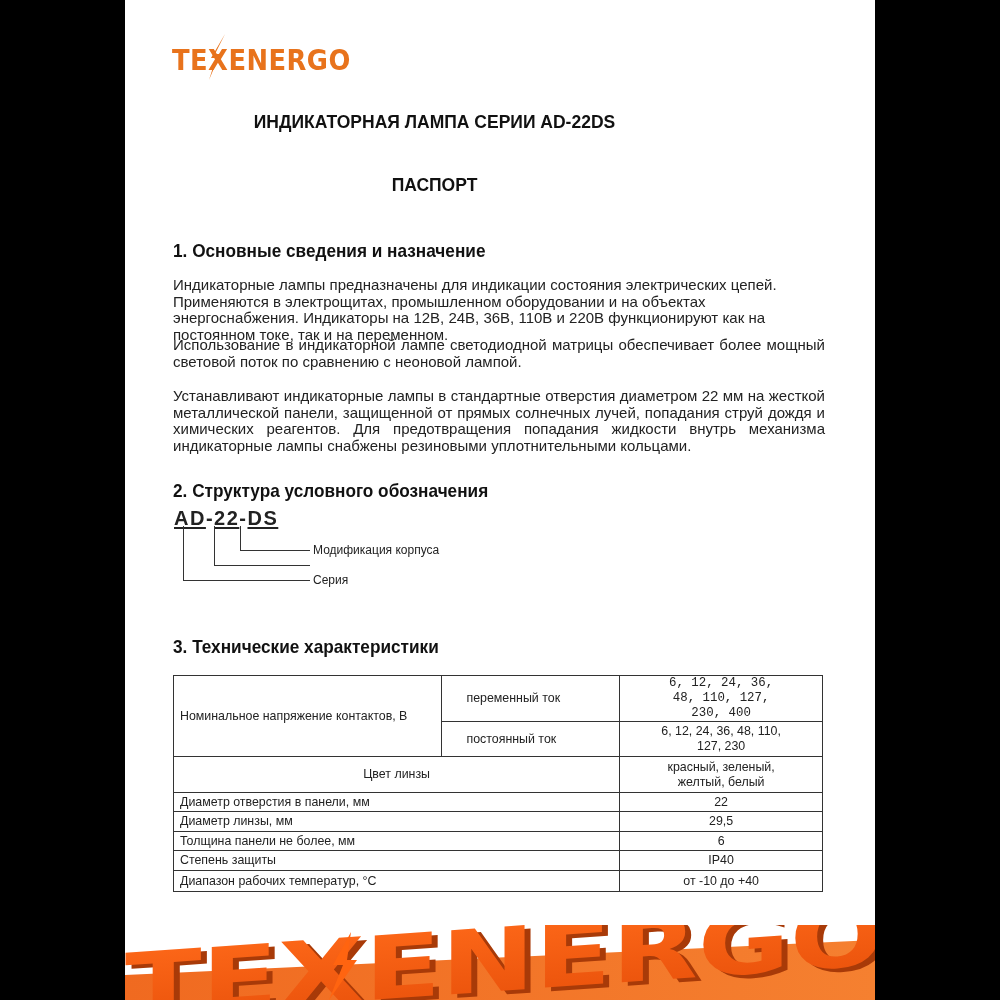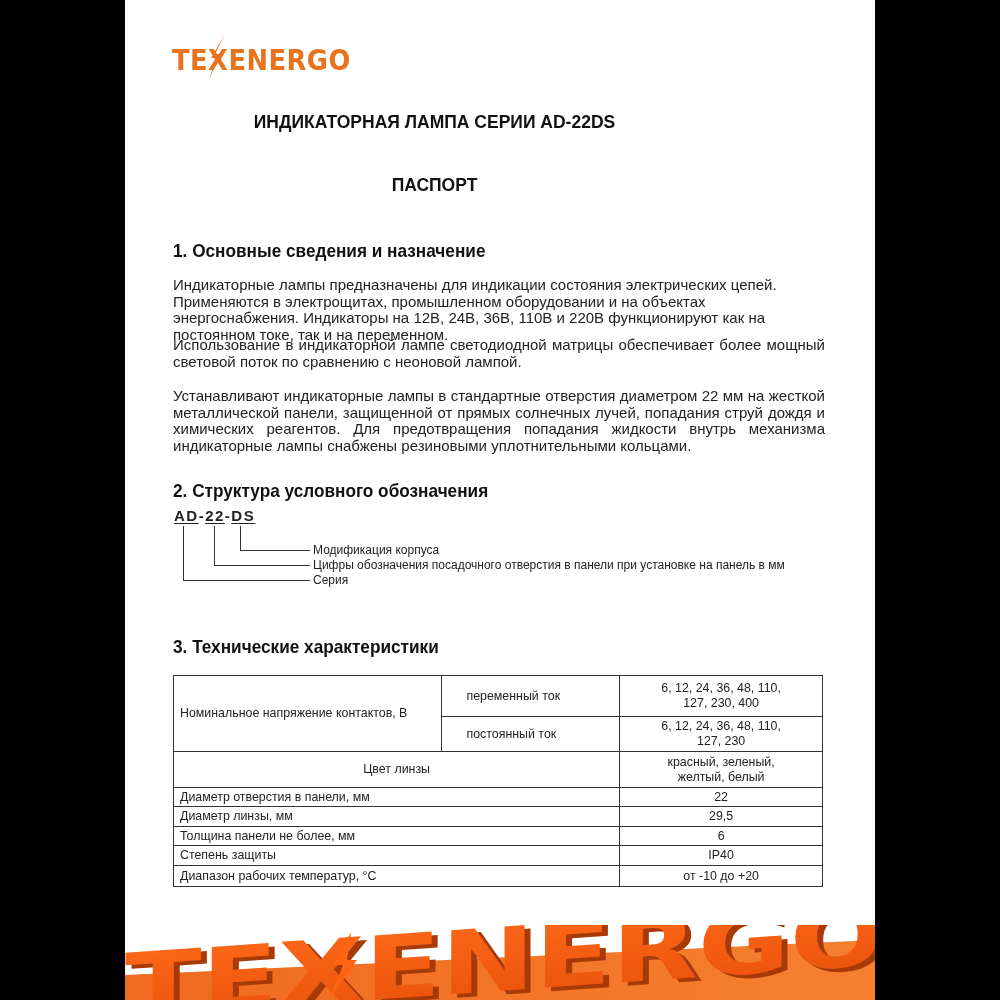"AD-22-DS" .code { font-size: 15px -> 20px }
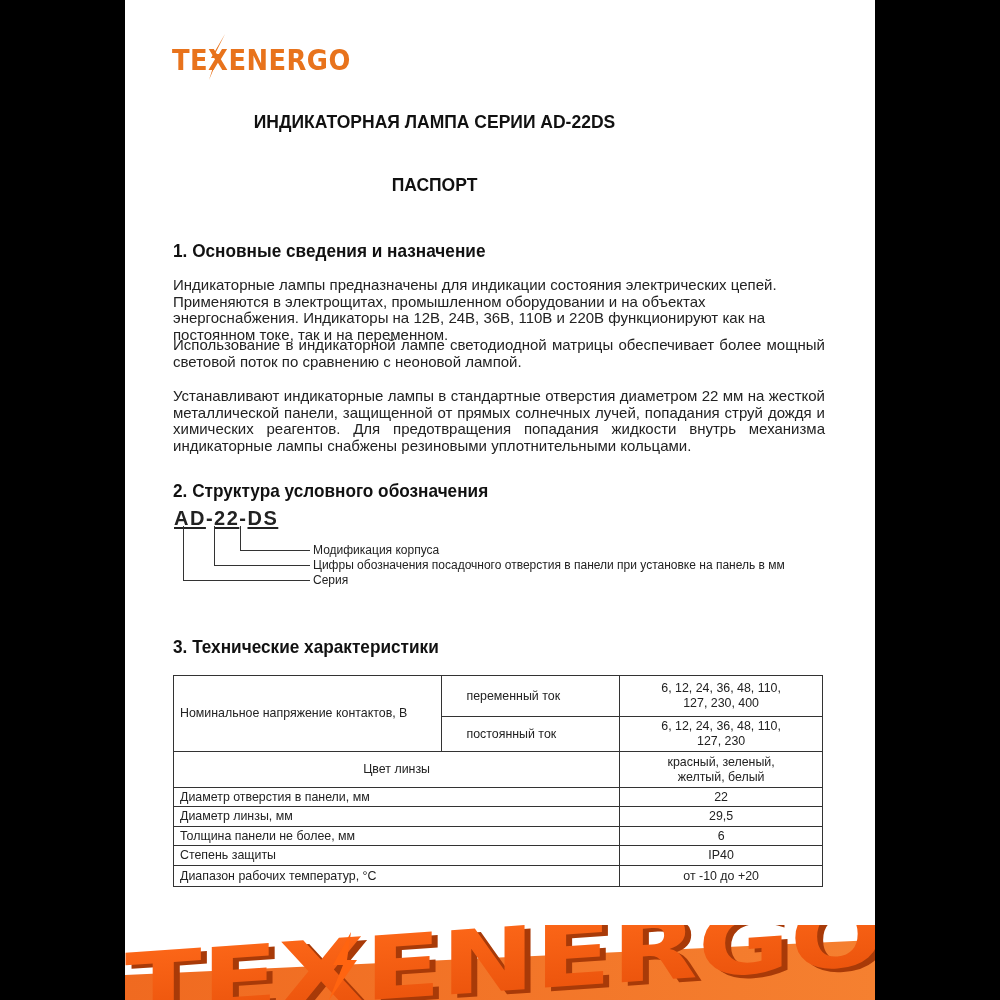"Цифры обозначения посадочного отверстия" div.brk-label { html: <div>Цифры обозначения посадочного отверстия в панели при установке на панель в мм</div> -> none }
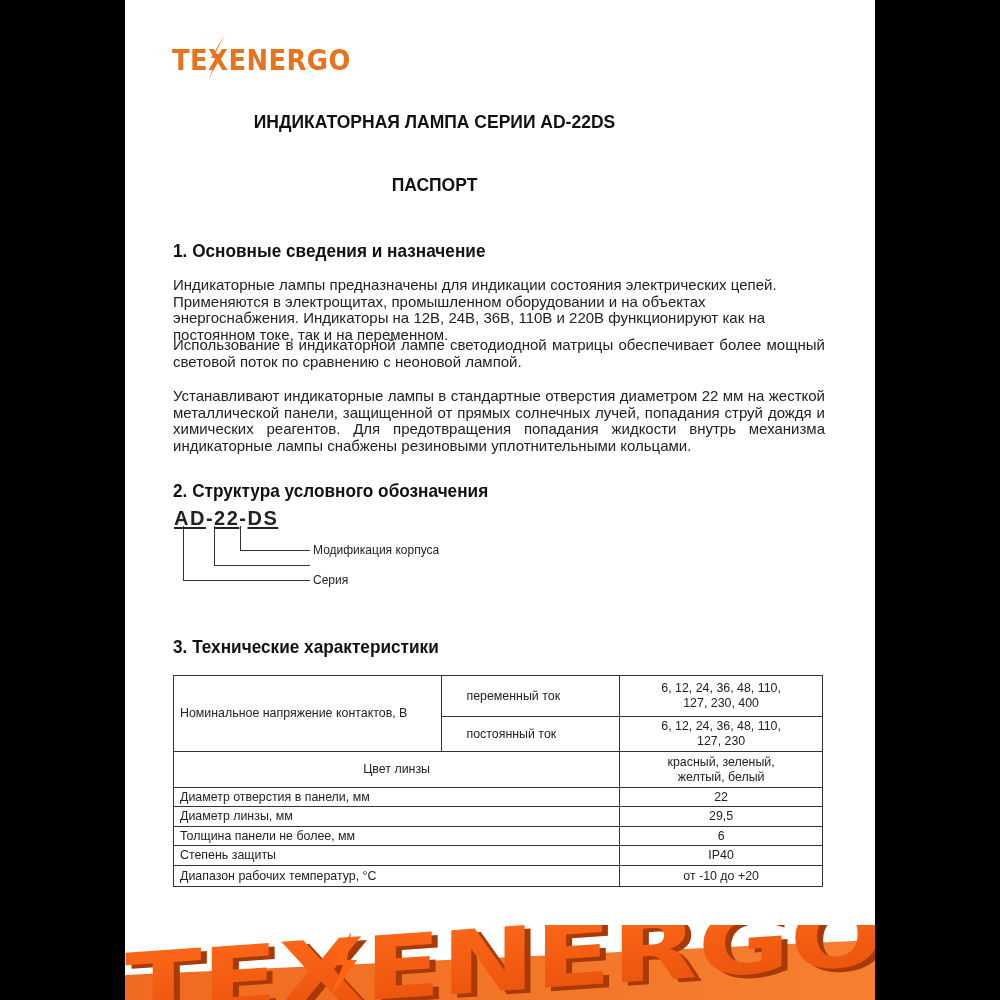"6, 12, 24, 36, 48, 110, 127, 230," td.c { font-family: none -> Liberation Mono, monospace }
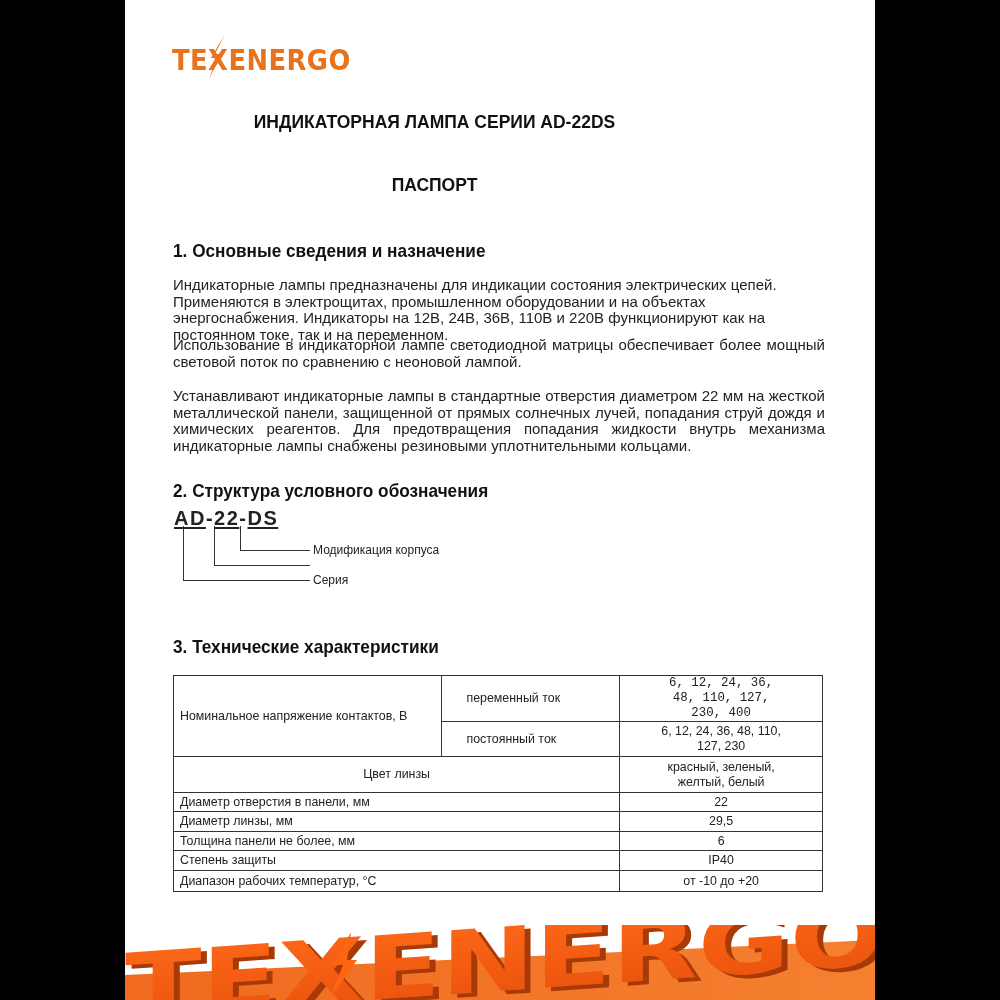"от -10 до +20" td.c { text: +20 -> +40 }
